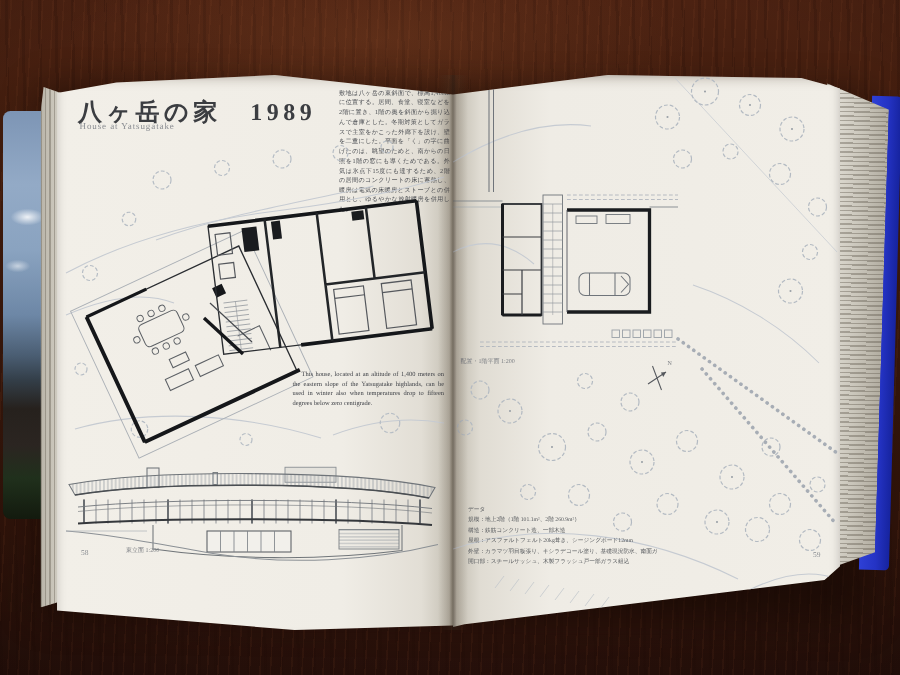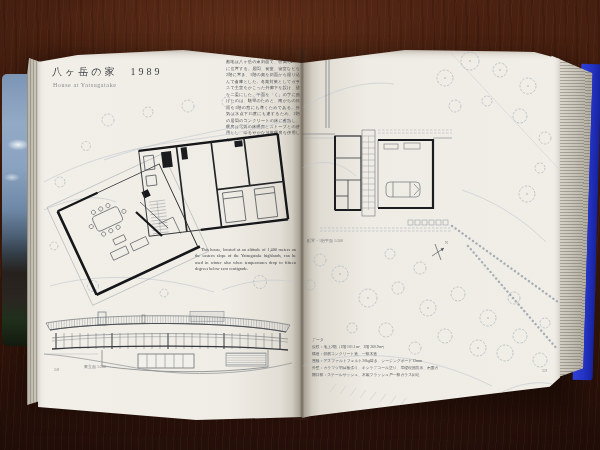"八ヶ岳の家 1989" .jp-title { font-size: 10px -> 16px; font-weight: none -> bold }
